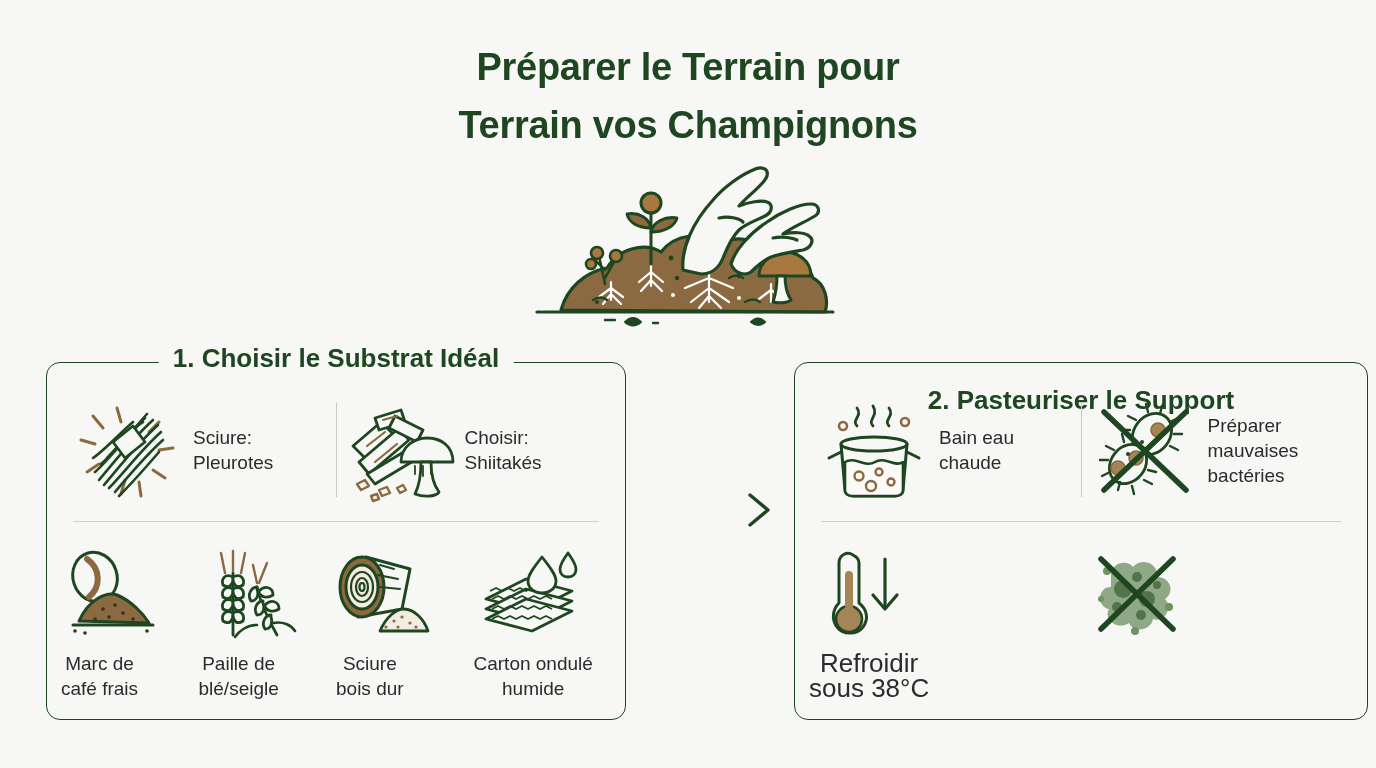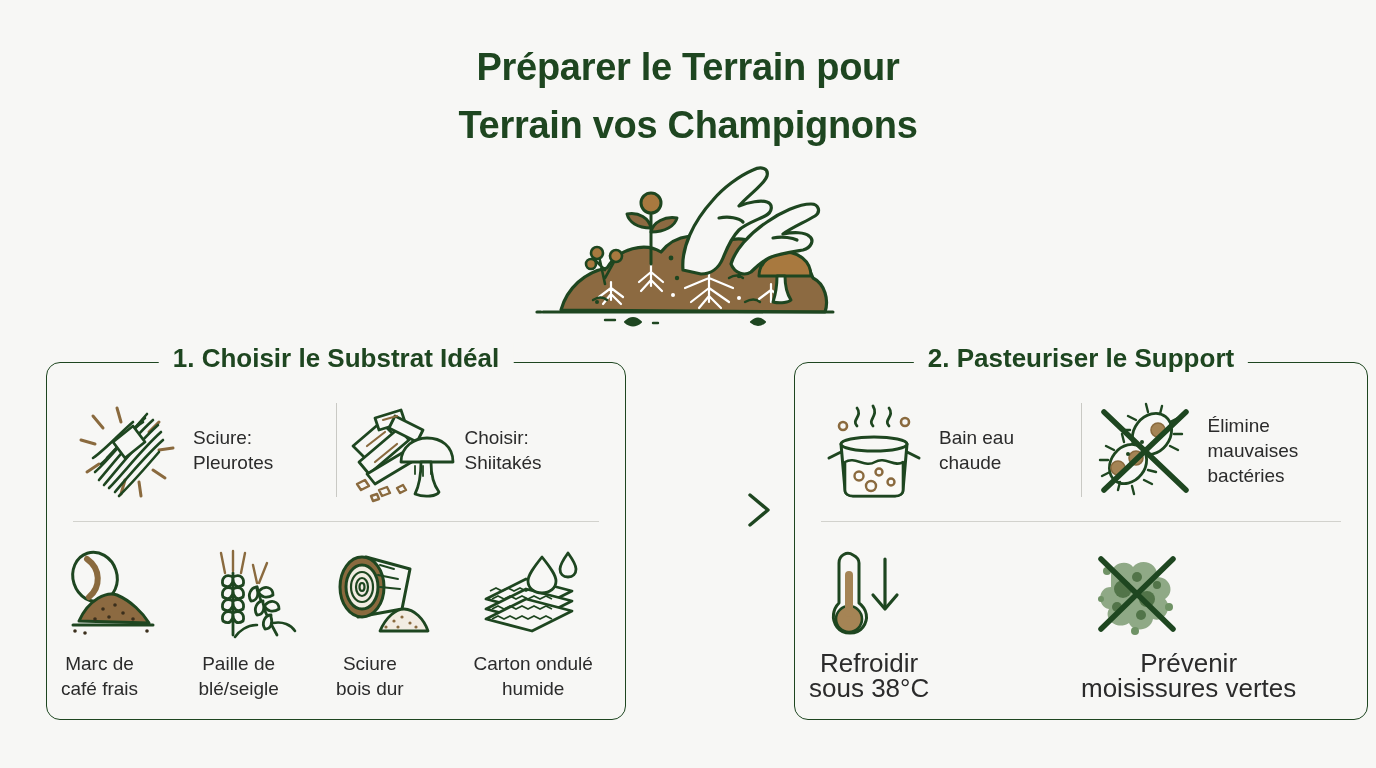"2. Pasteuriser le Support" #panel-2 .panel-title { margin-top: none -> 42px }
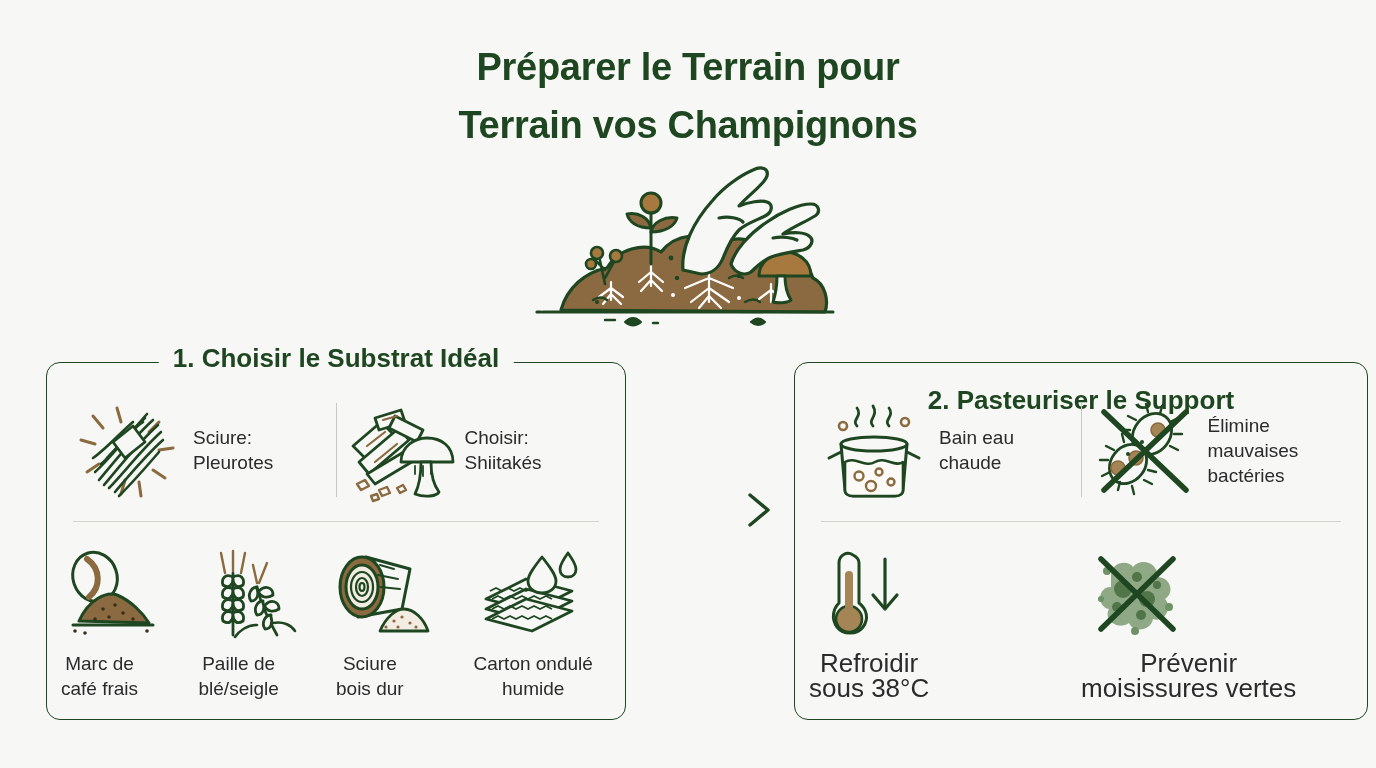"Élimine" span.lbl { text: Élimine -> Préparer }
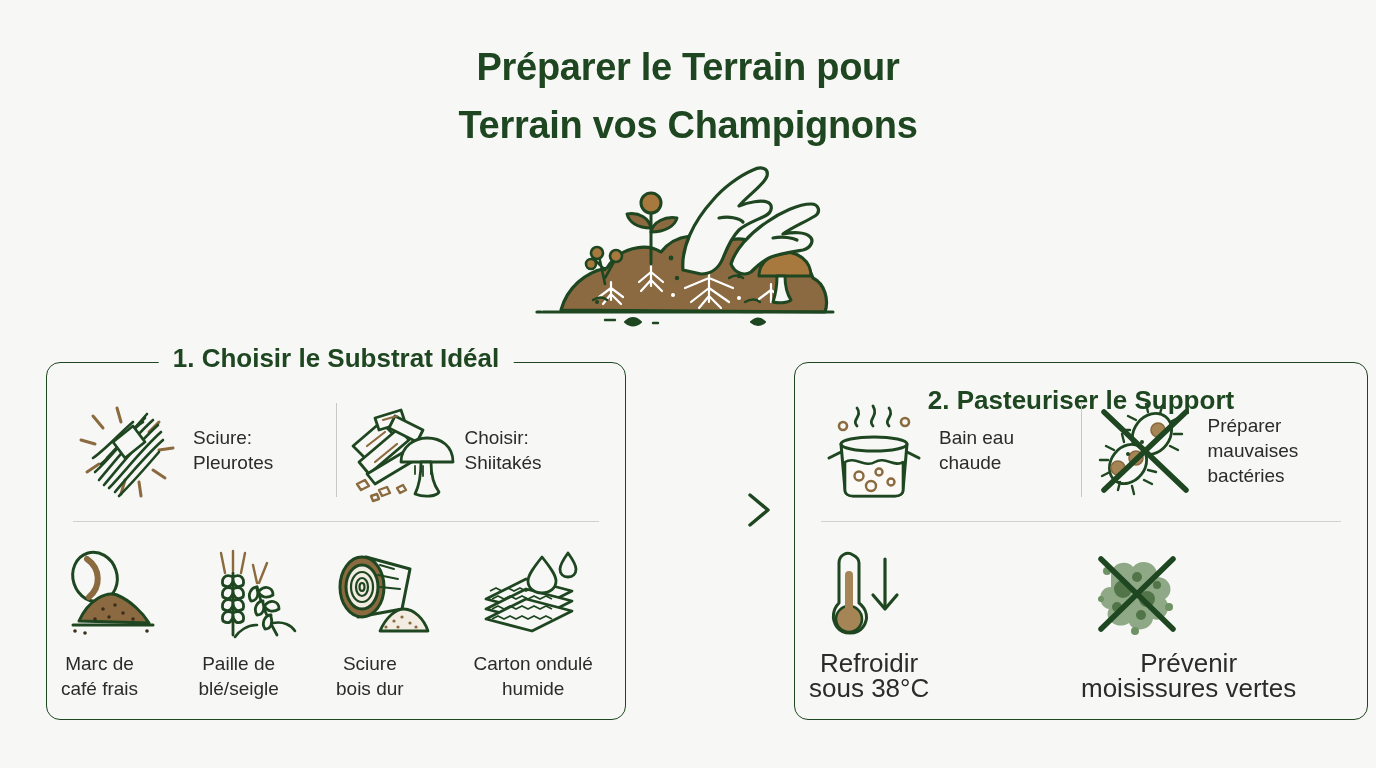"Prévenir" span.lbl { html: <span>Prévenir moisissures vertes</span> -> none }
